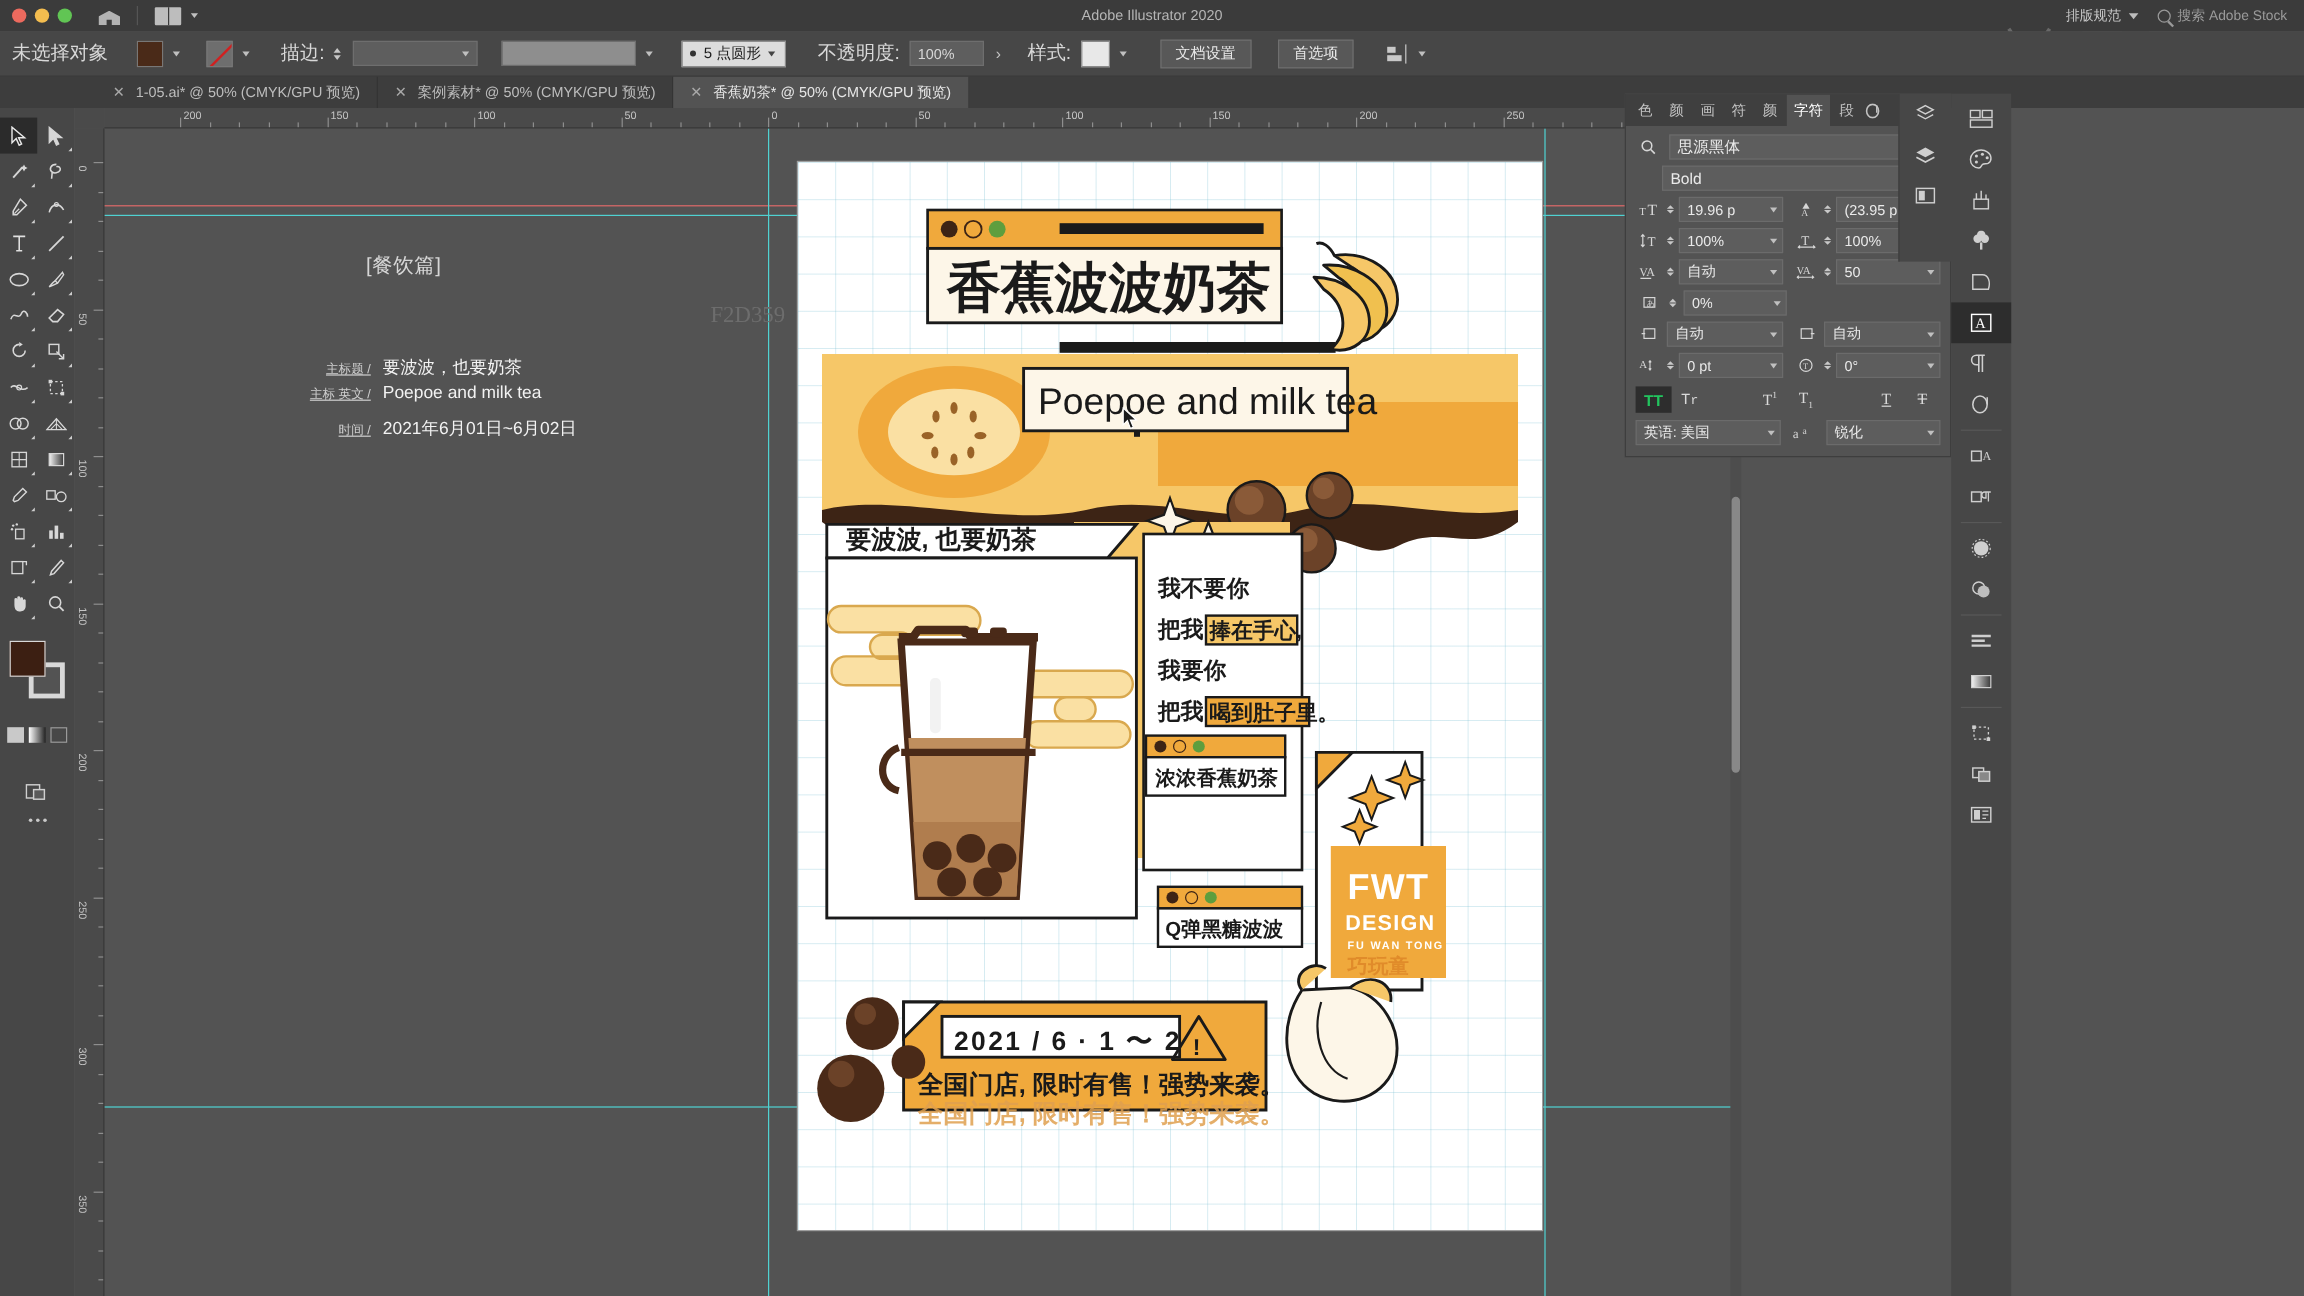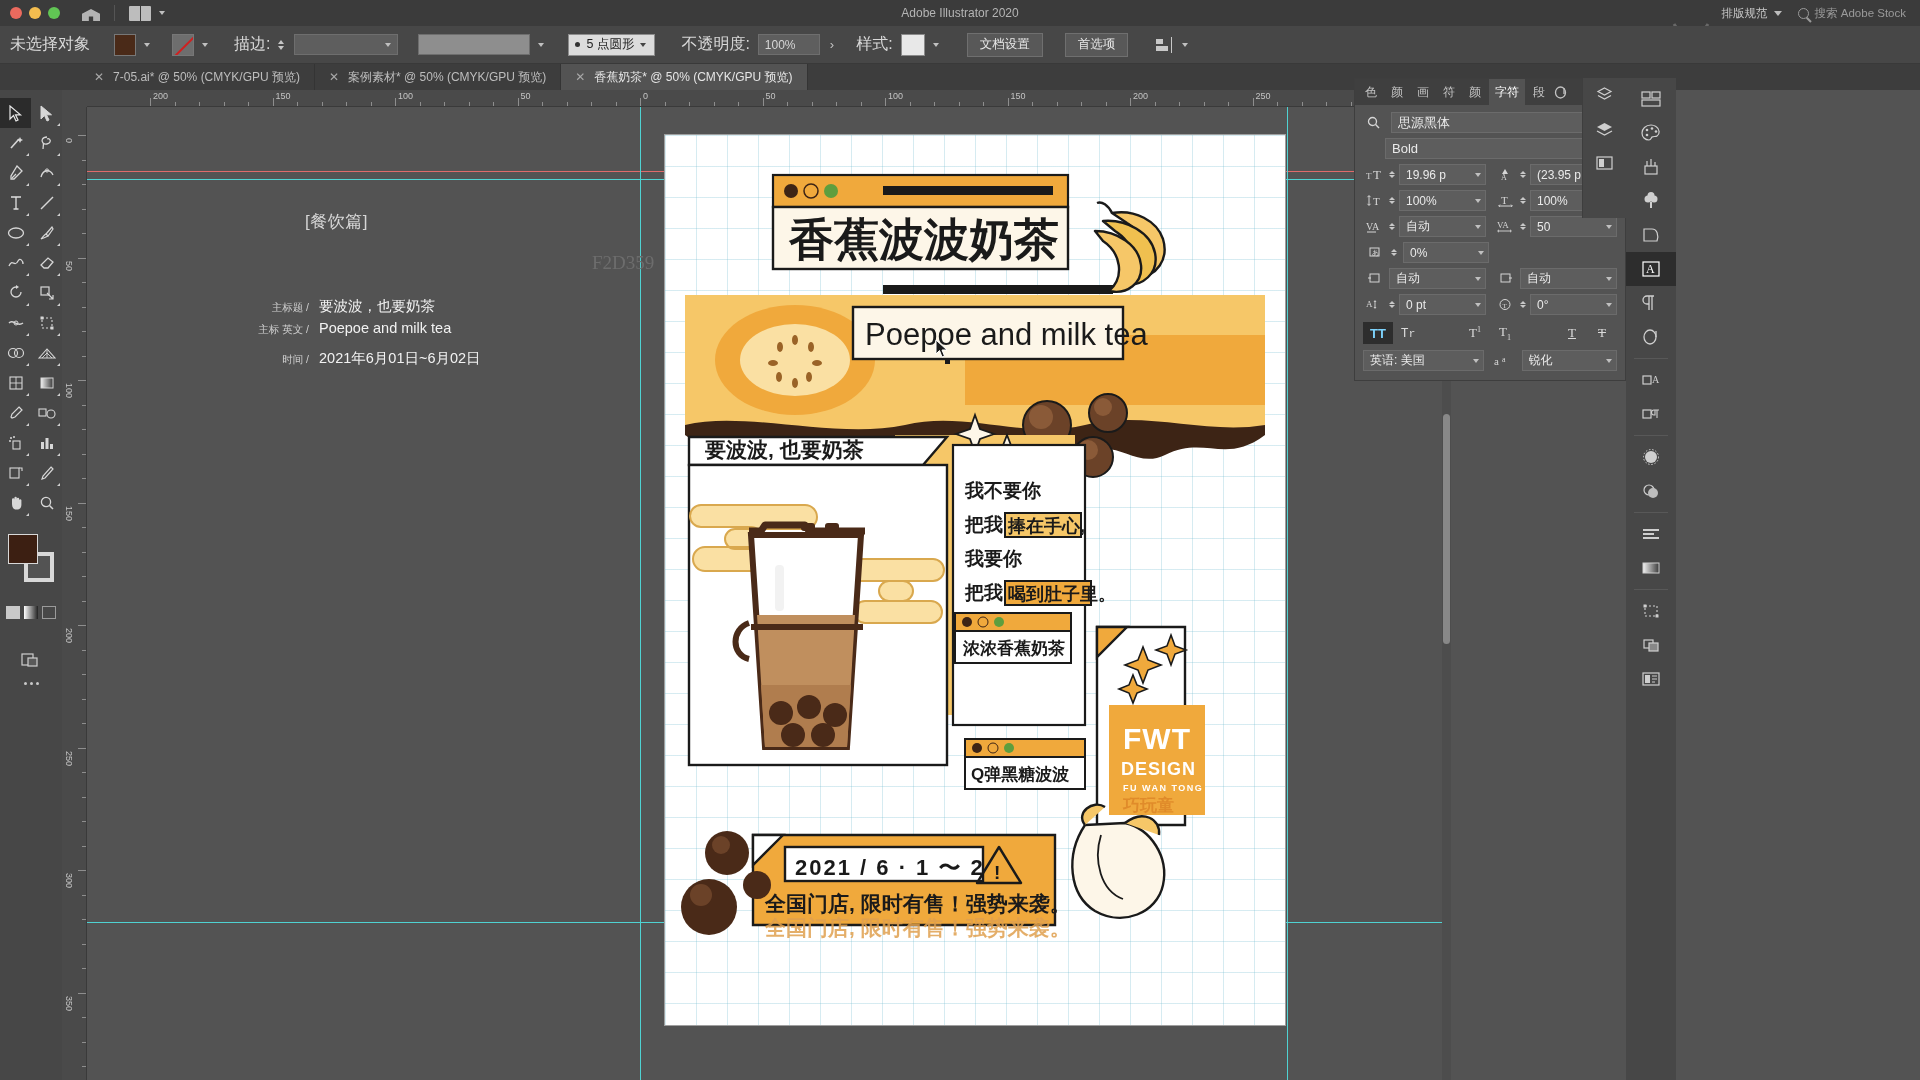"7-05.ai* @ 50% (CMYK/GPU 预览)" span { text: 7-05.ai -> 1-05.ai }
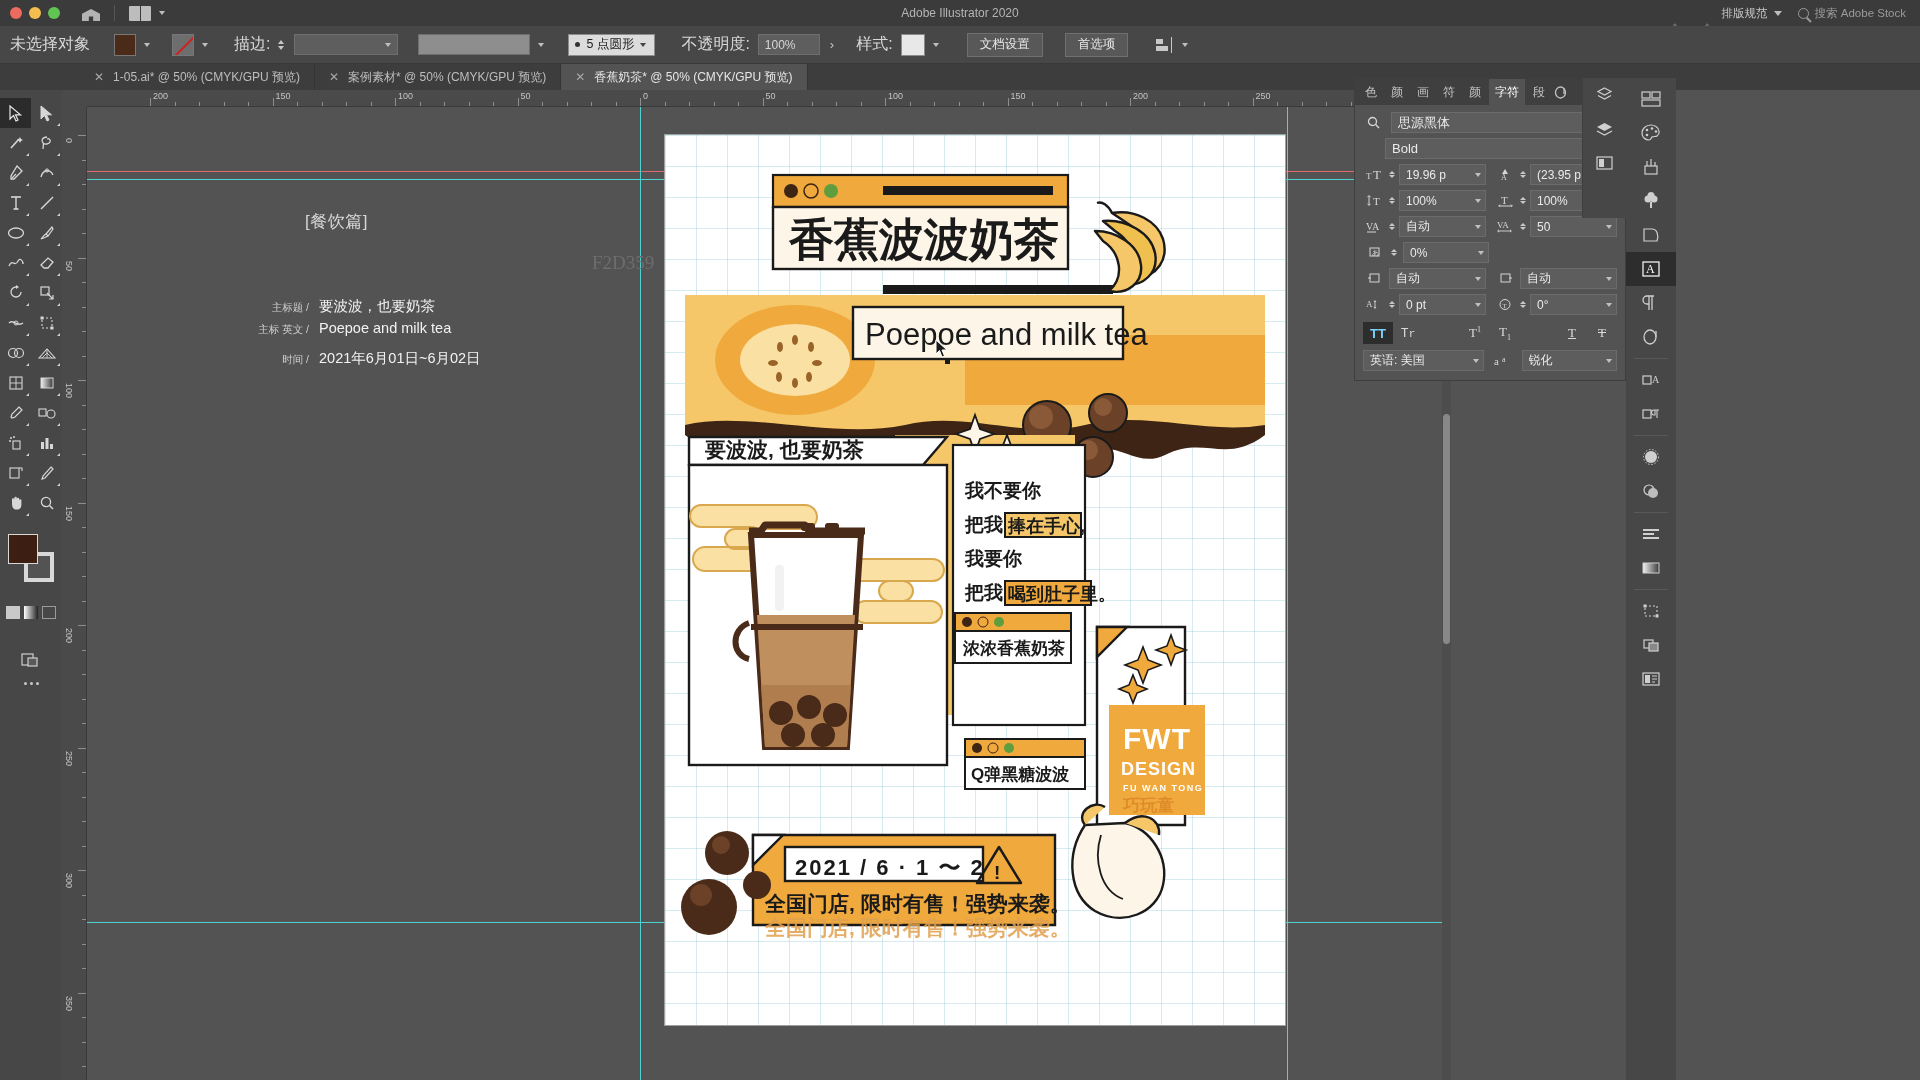"主标题 /" .brow .bk { text-decoration: none -> underline }
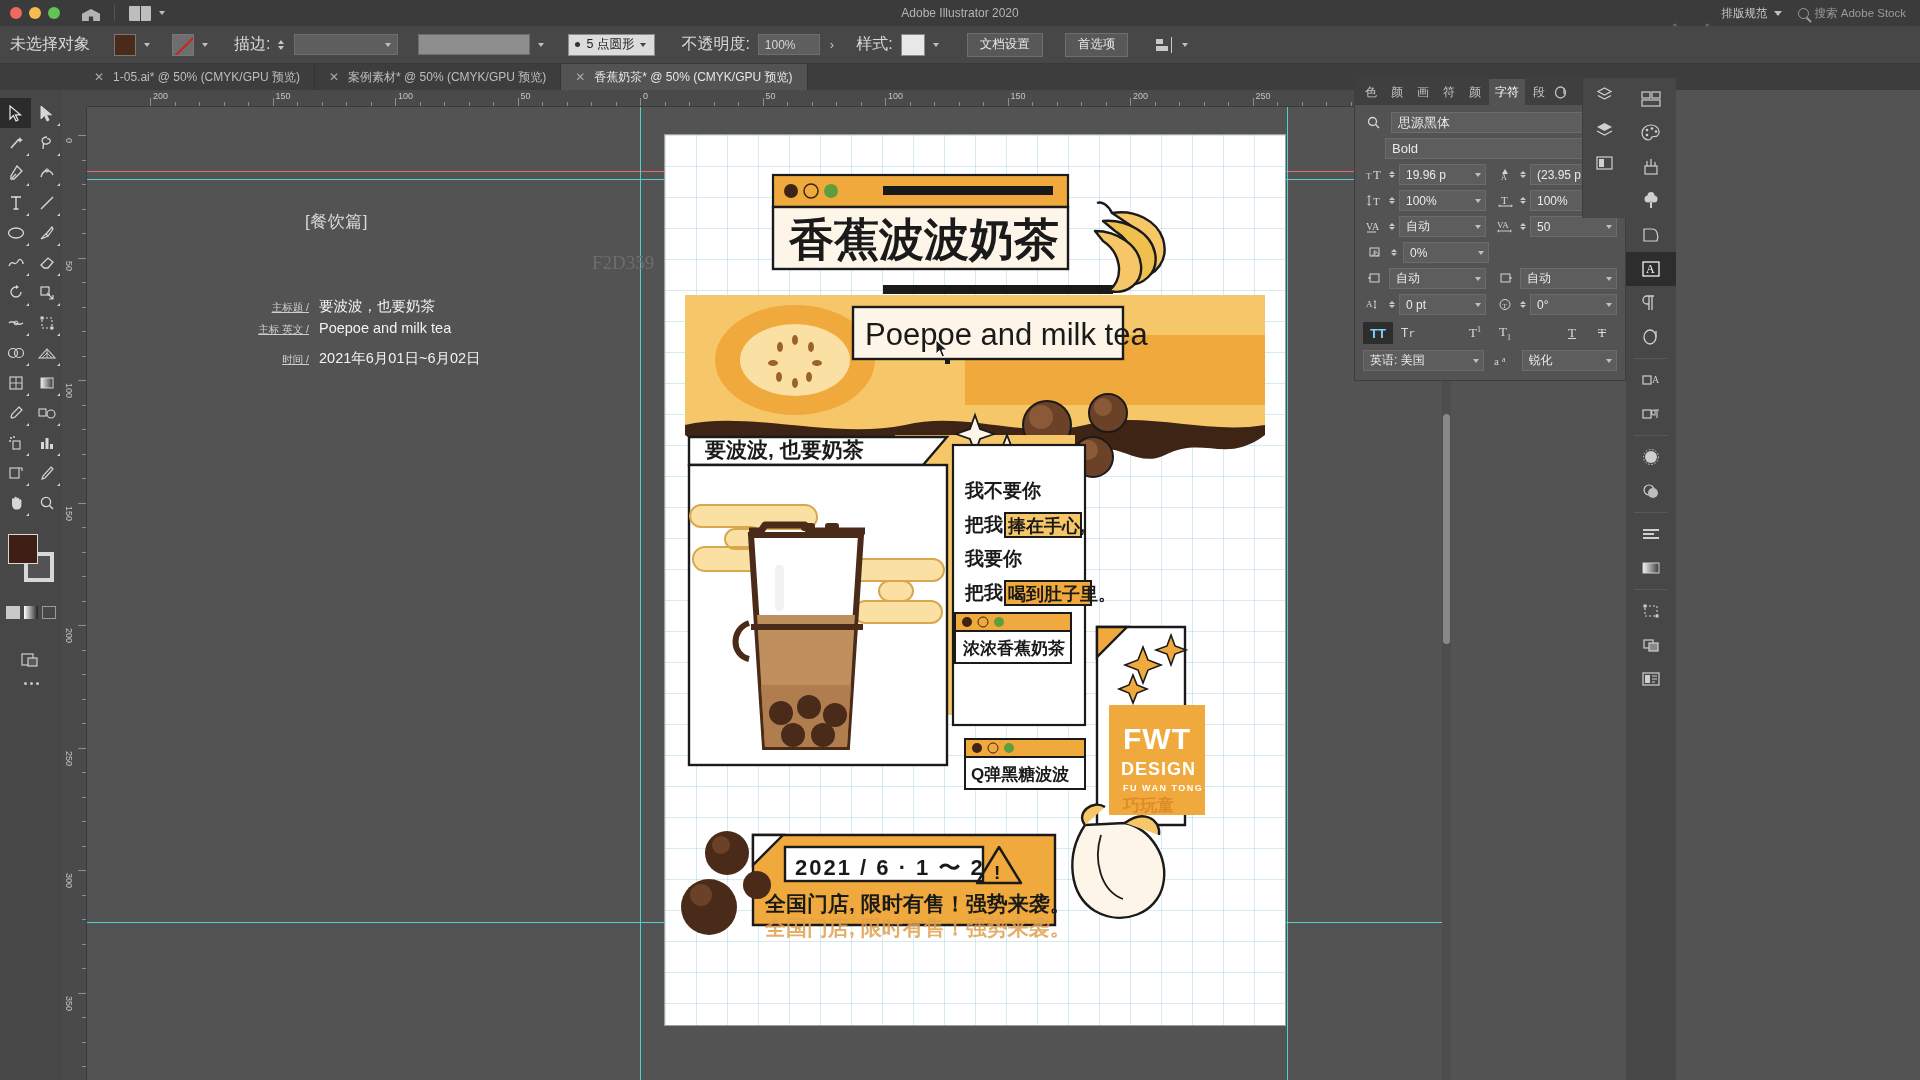"TT" .cap-btn.on { color: #7dd3fc -> #22c55e }
